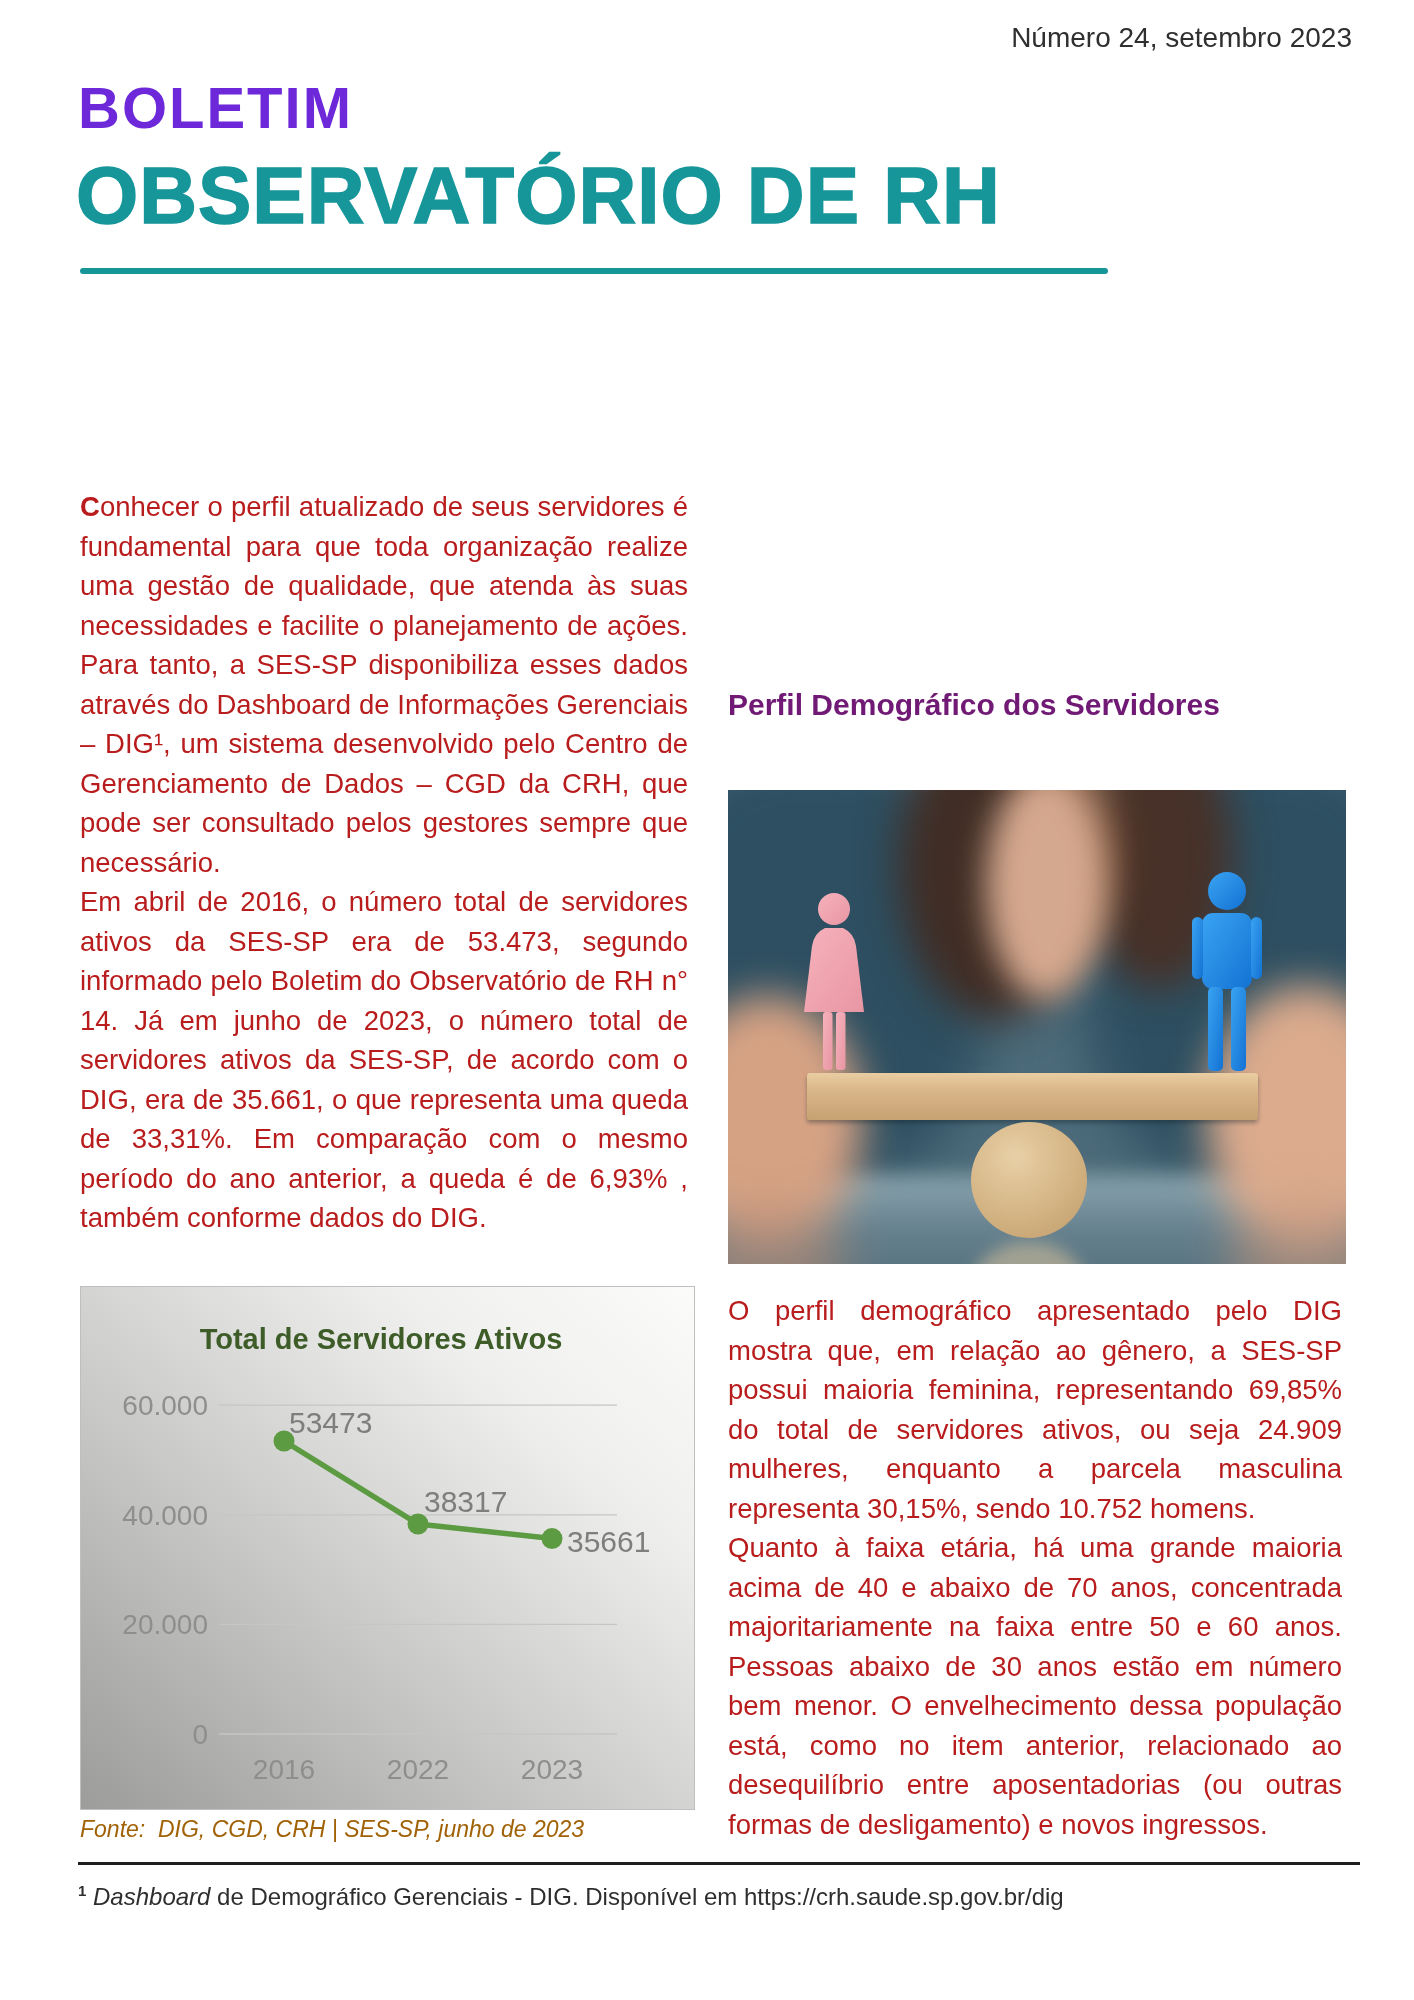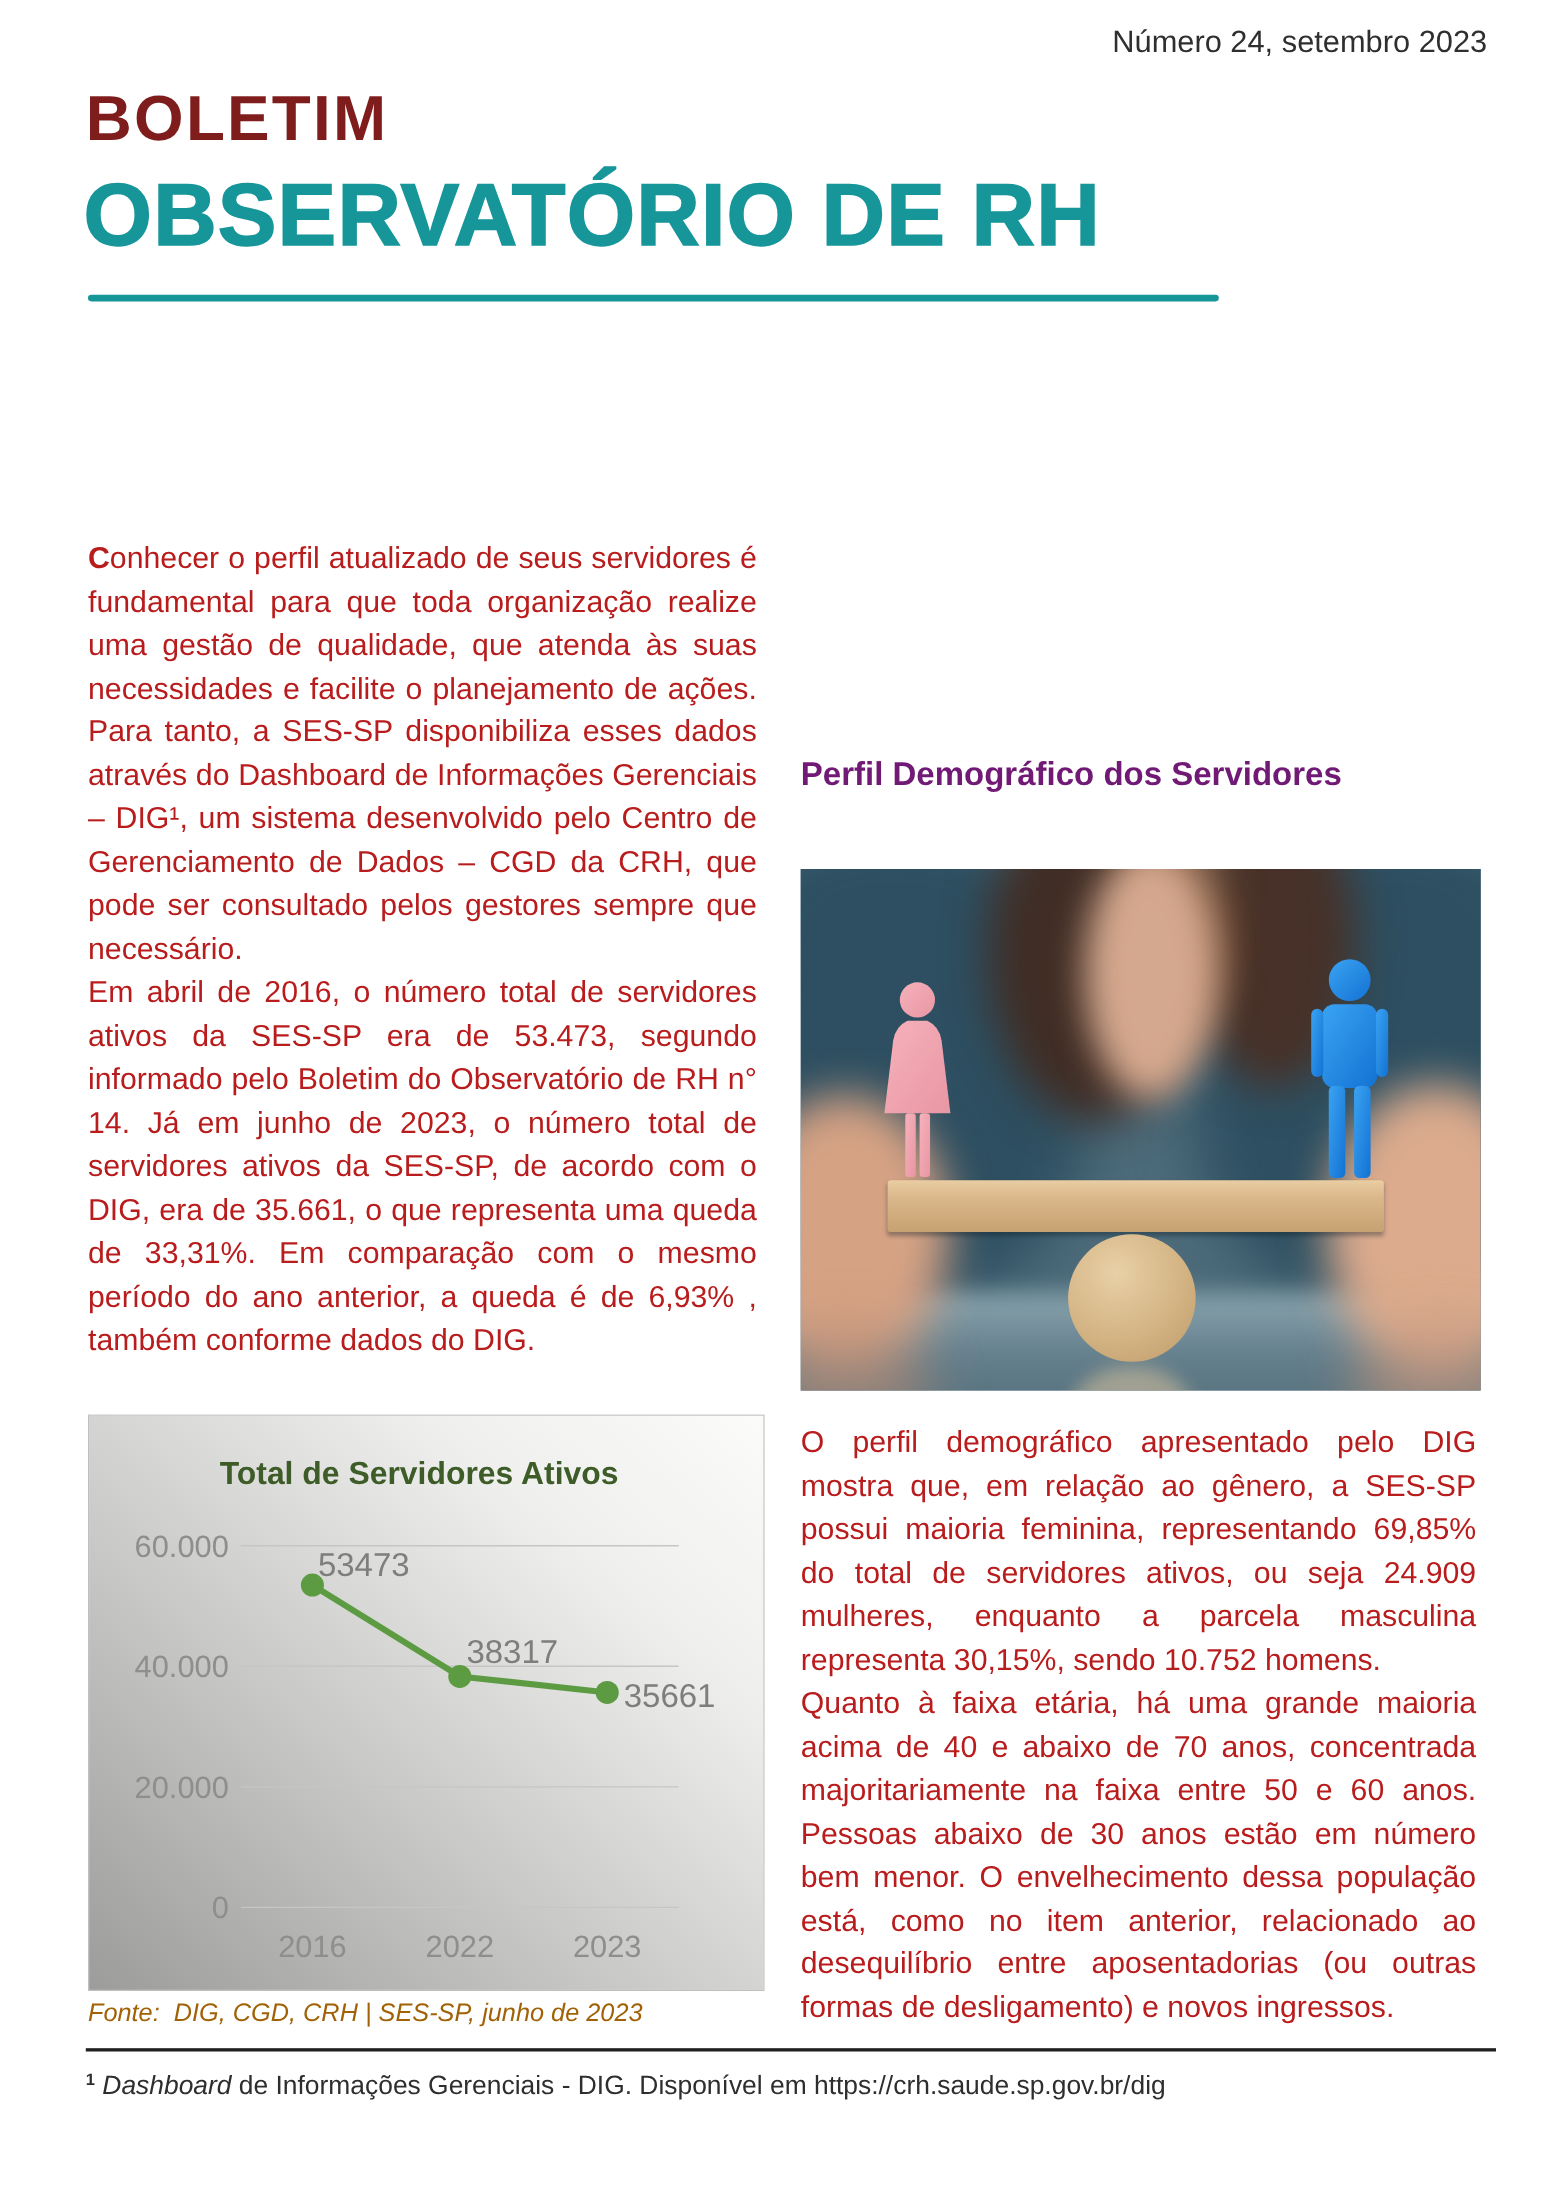"BOLETIM" .title-top { color: #7f1d1d -> #6d28d9 }
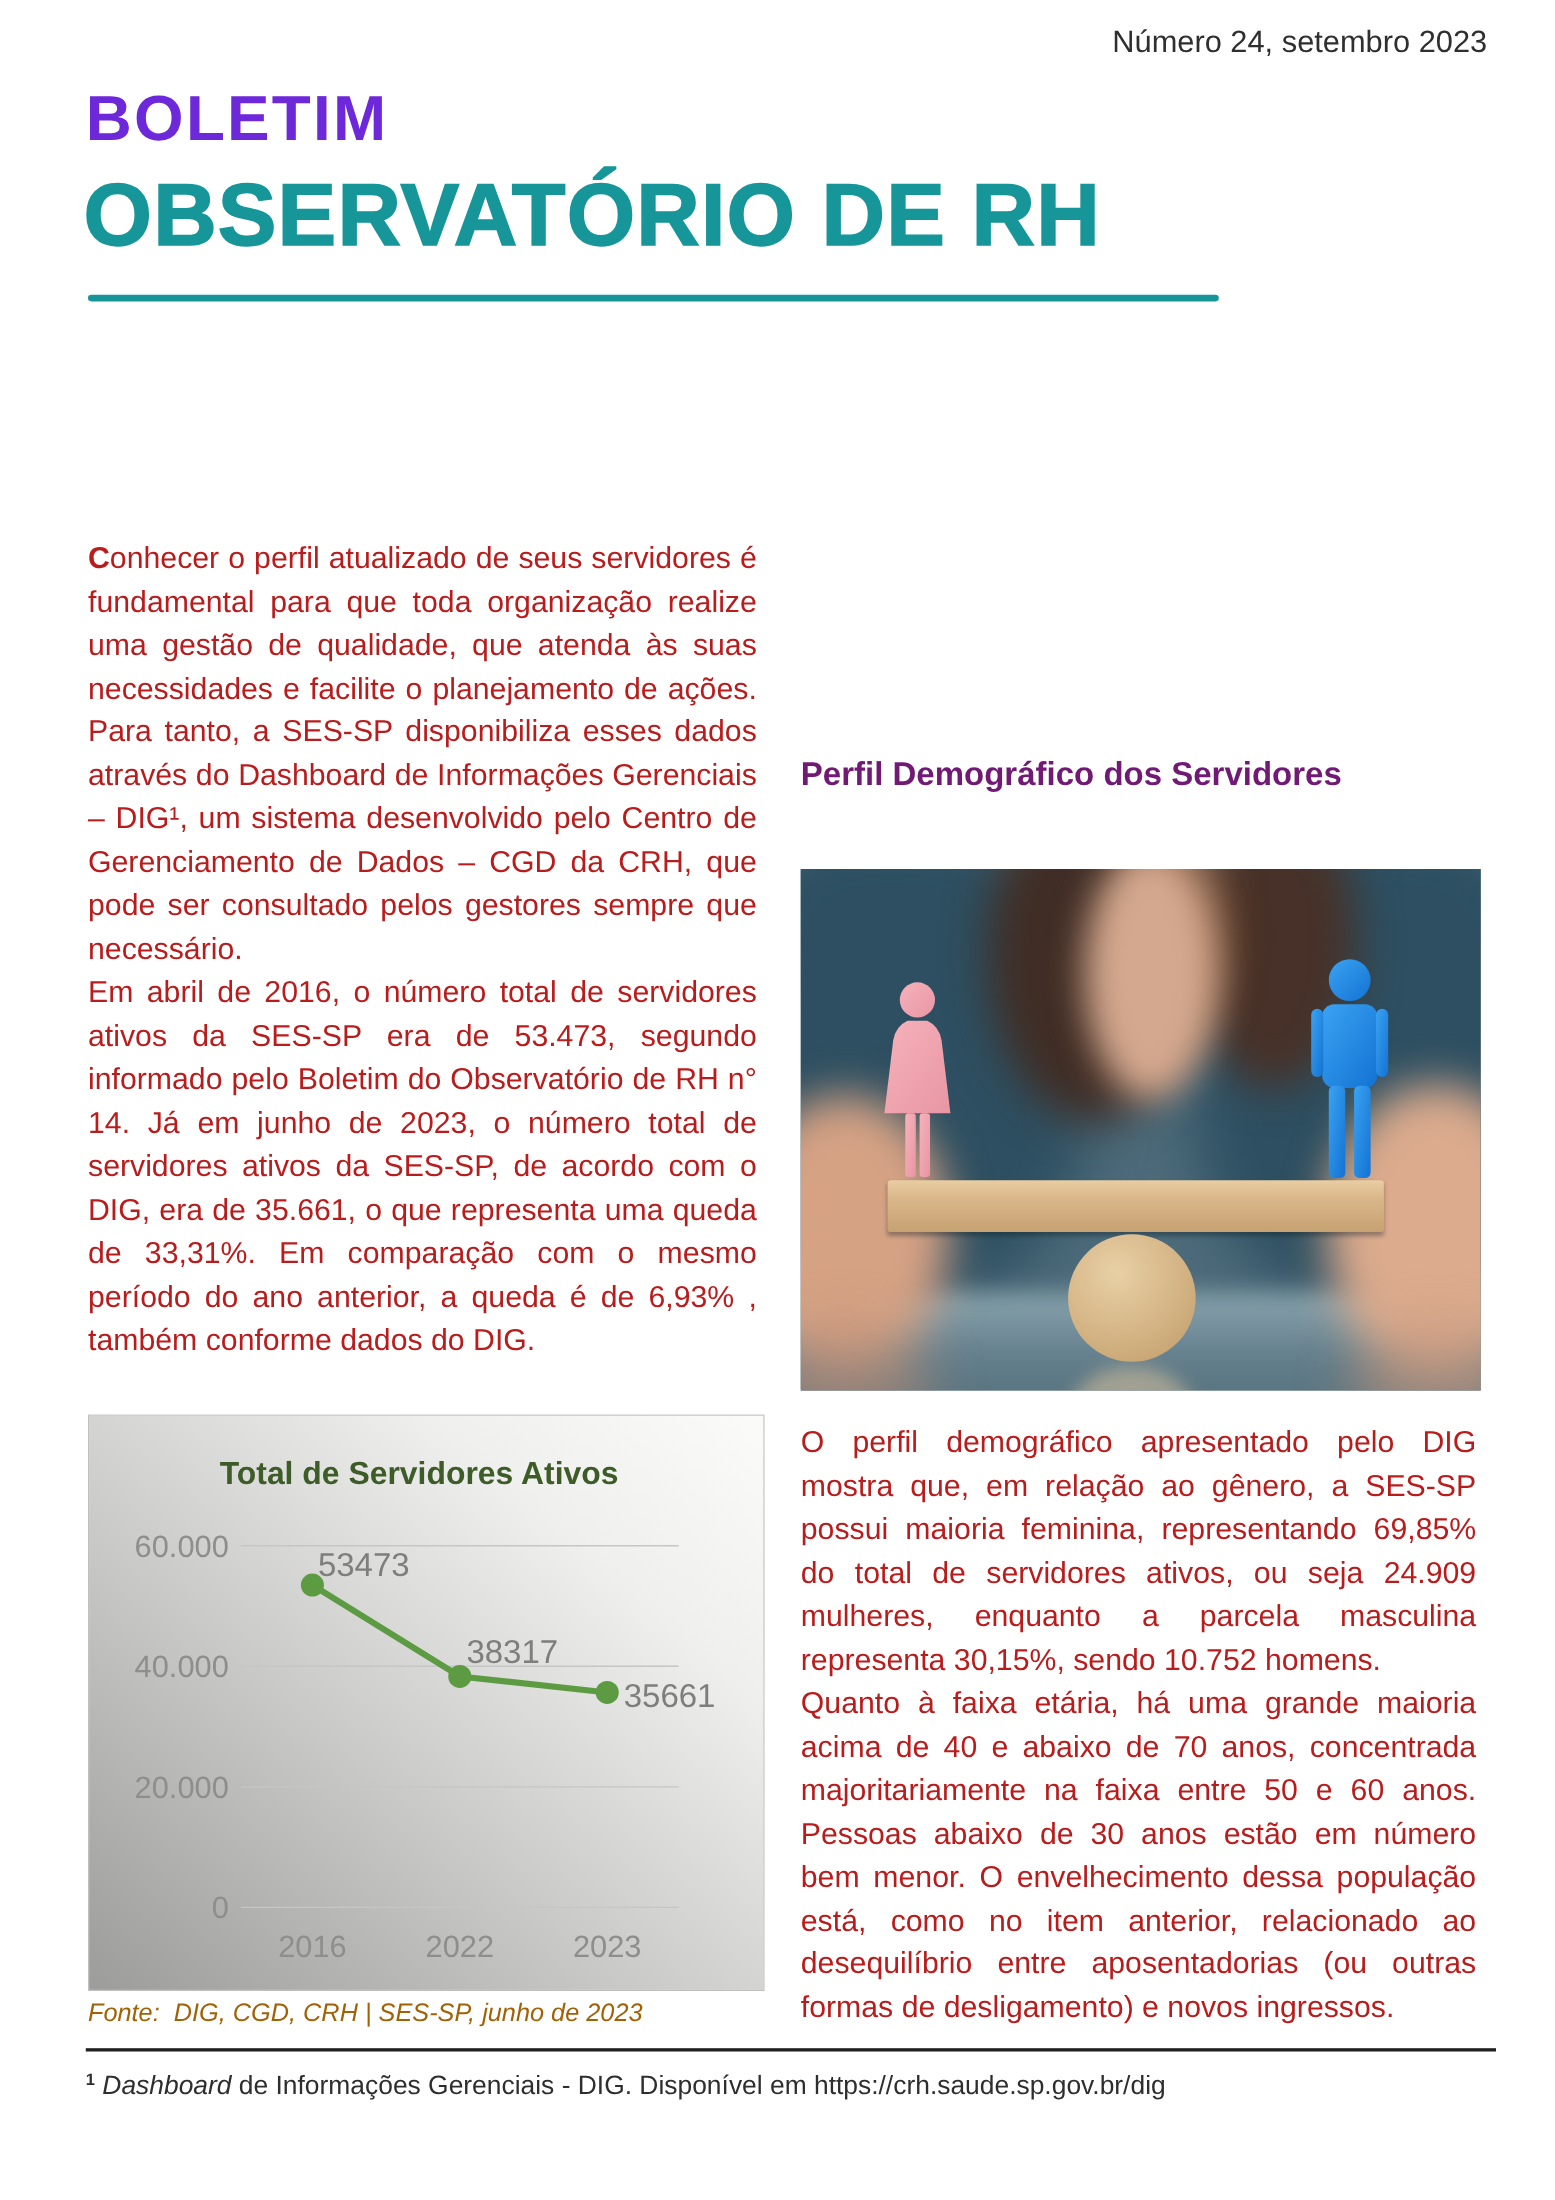"de Informações Gerenciais - DIG." span { text: Informações -> Demográfico }
